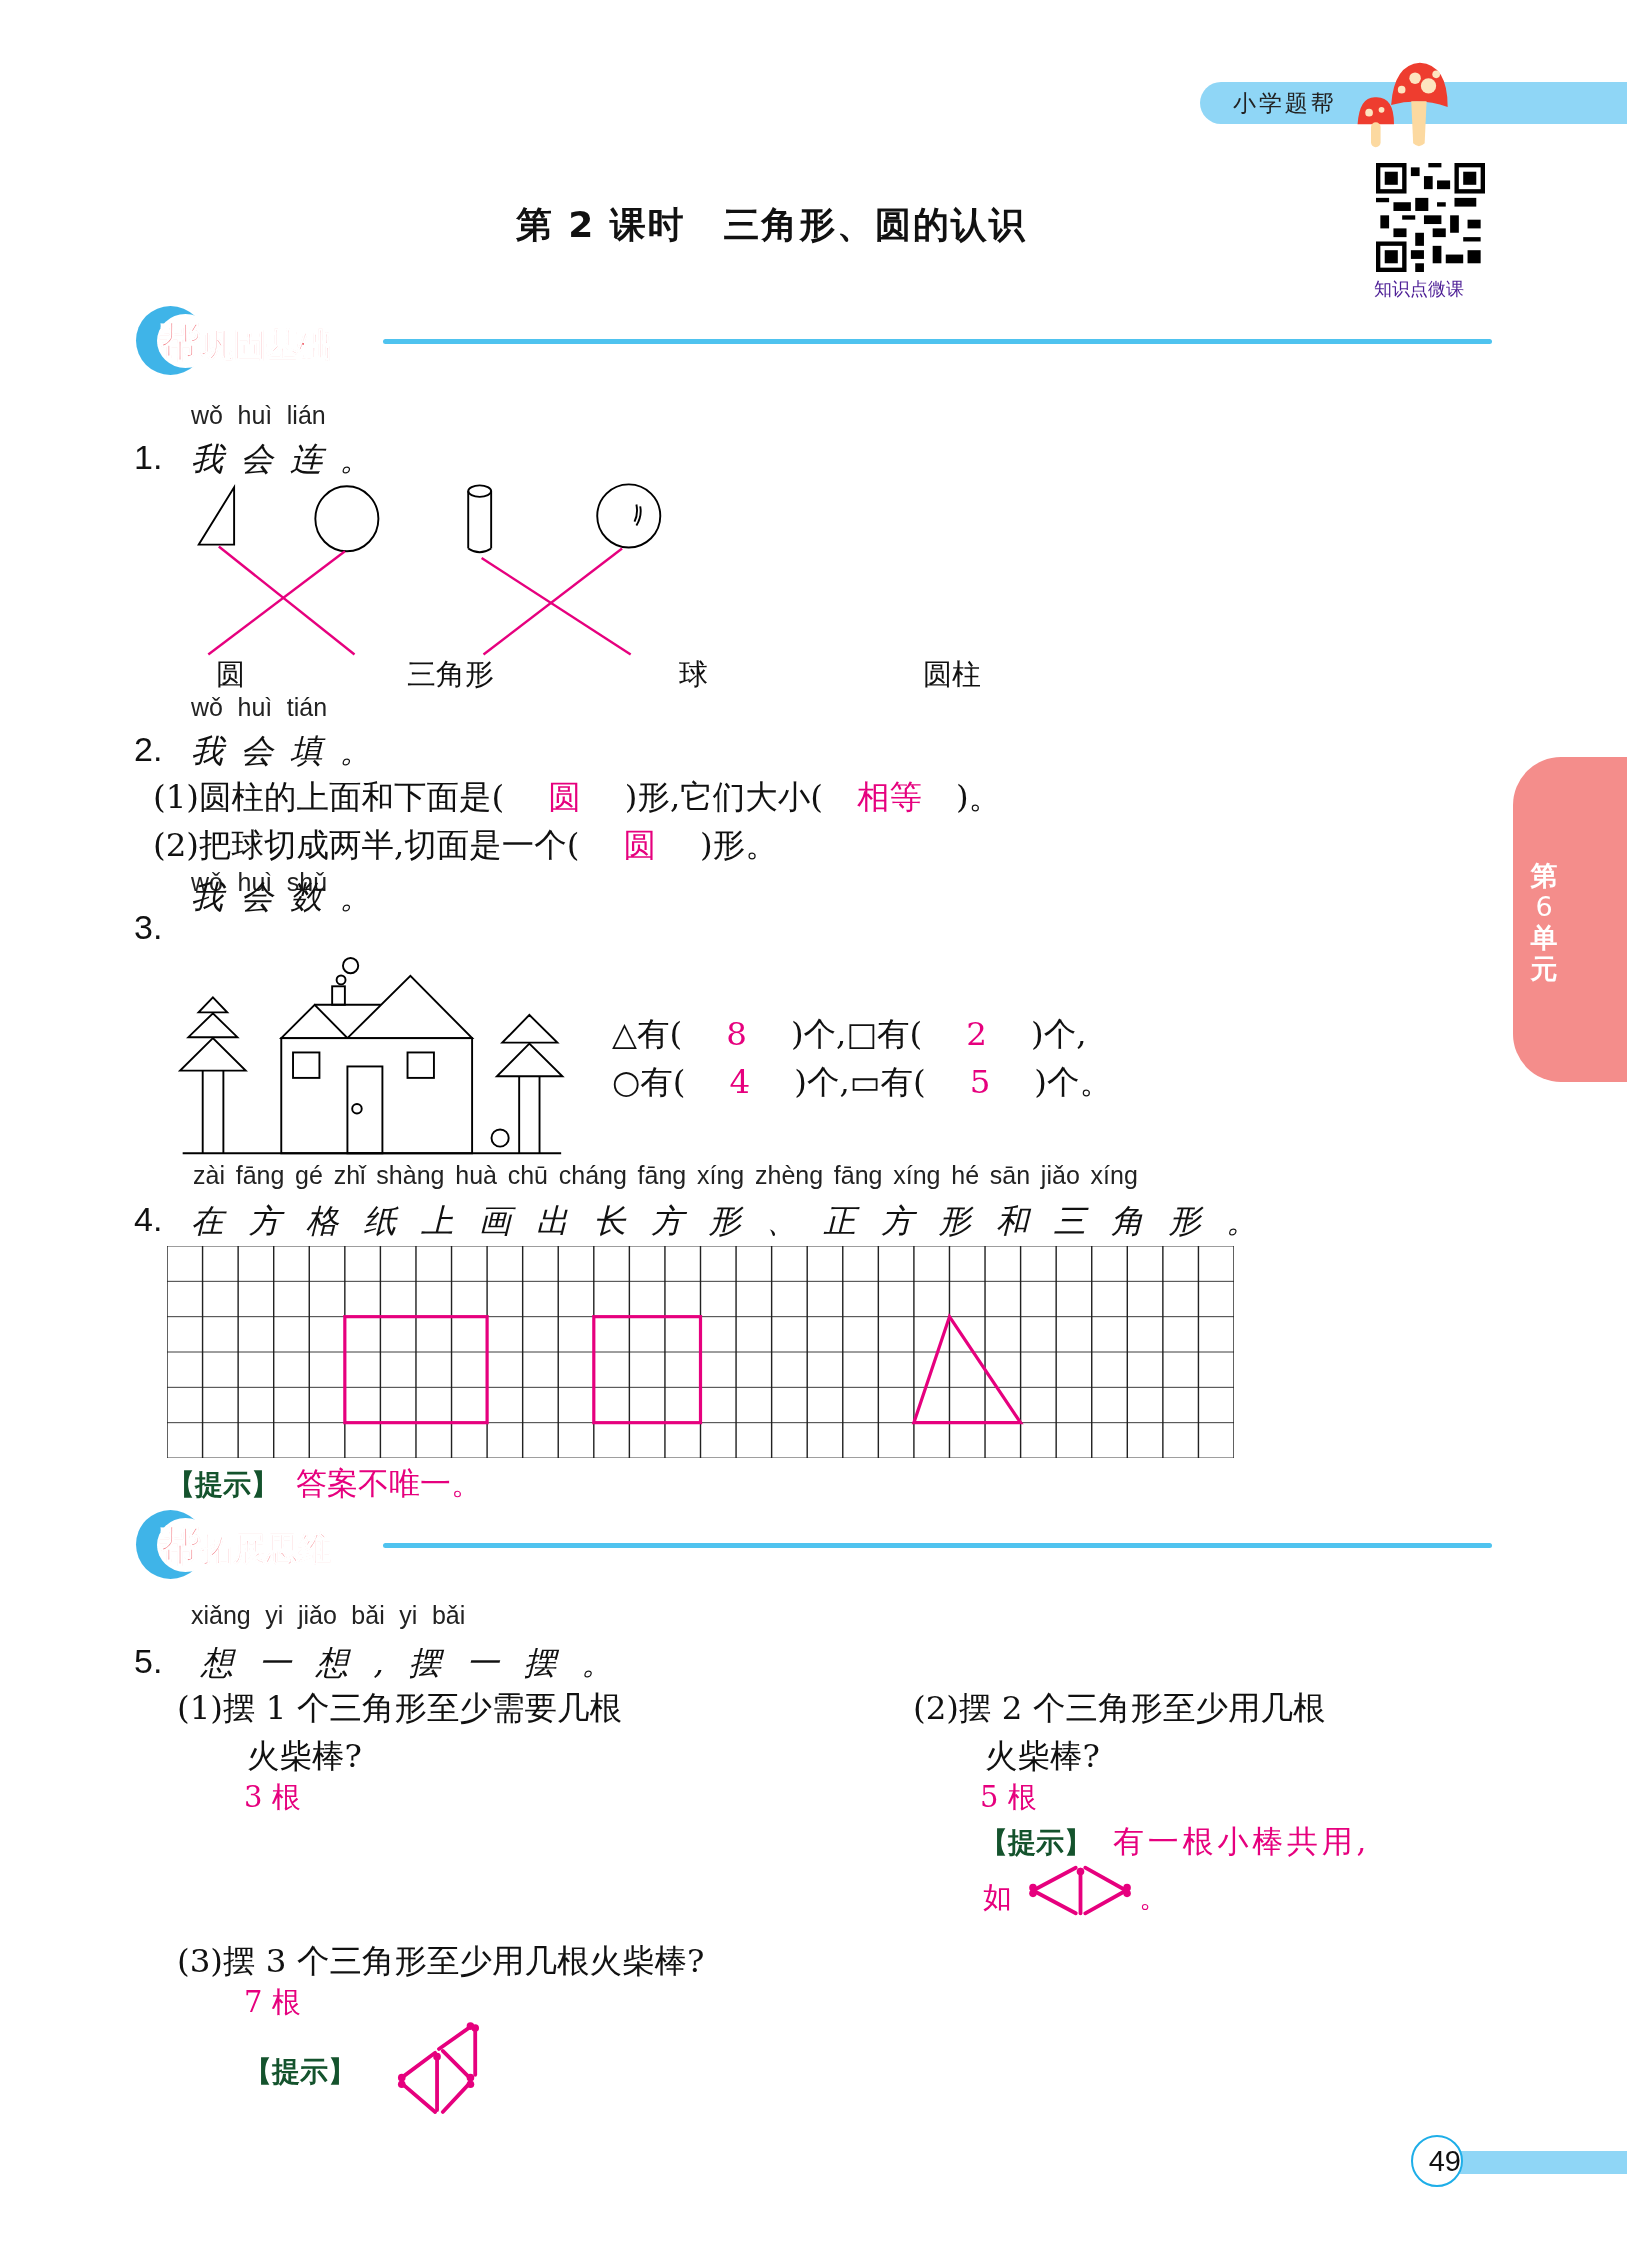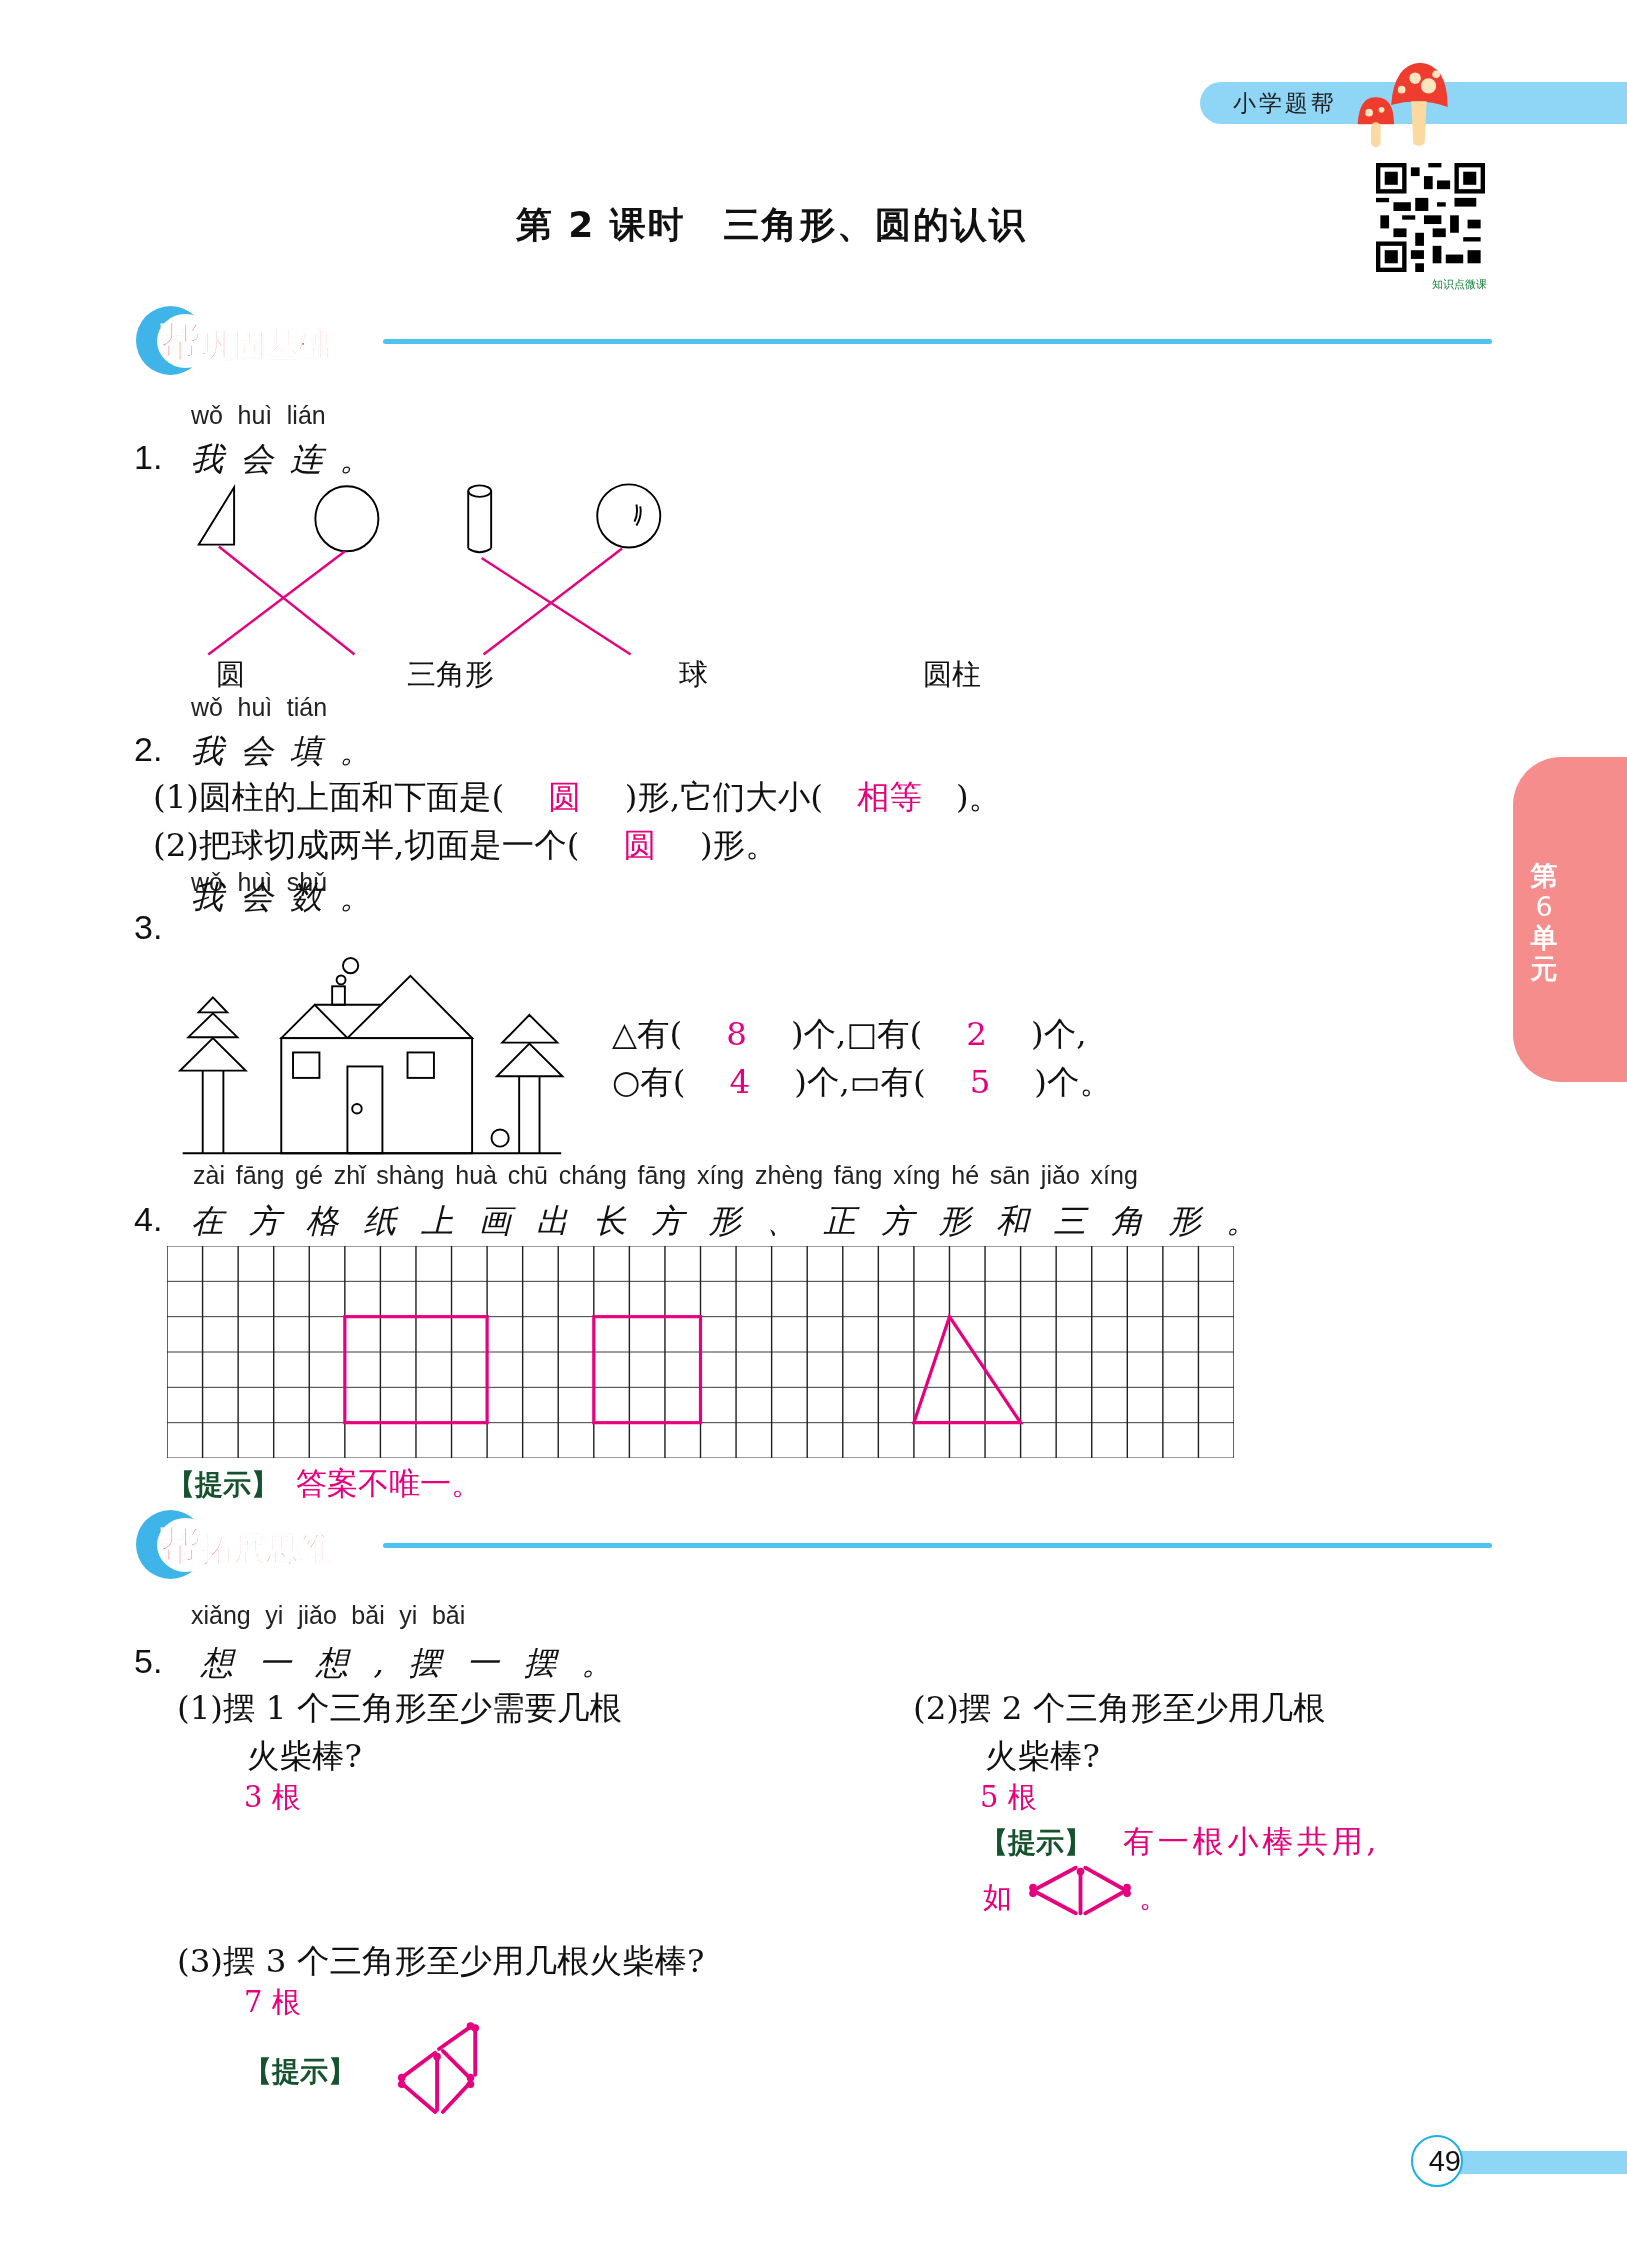"知识点微课" .qr-label { color: #15803d -> #4c1d95; font-size: 11px -> 18px; text-align: right -> left }
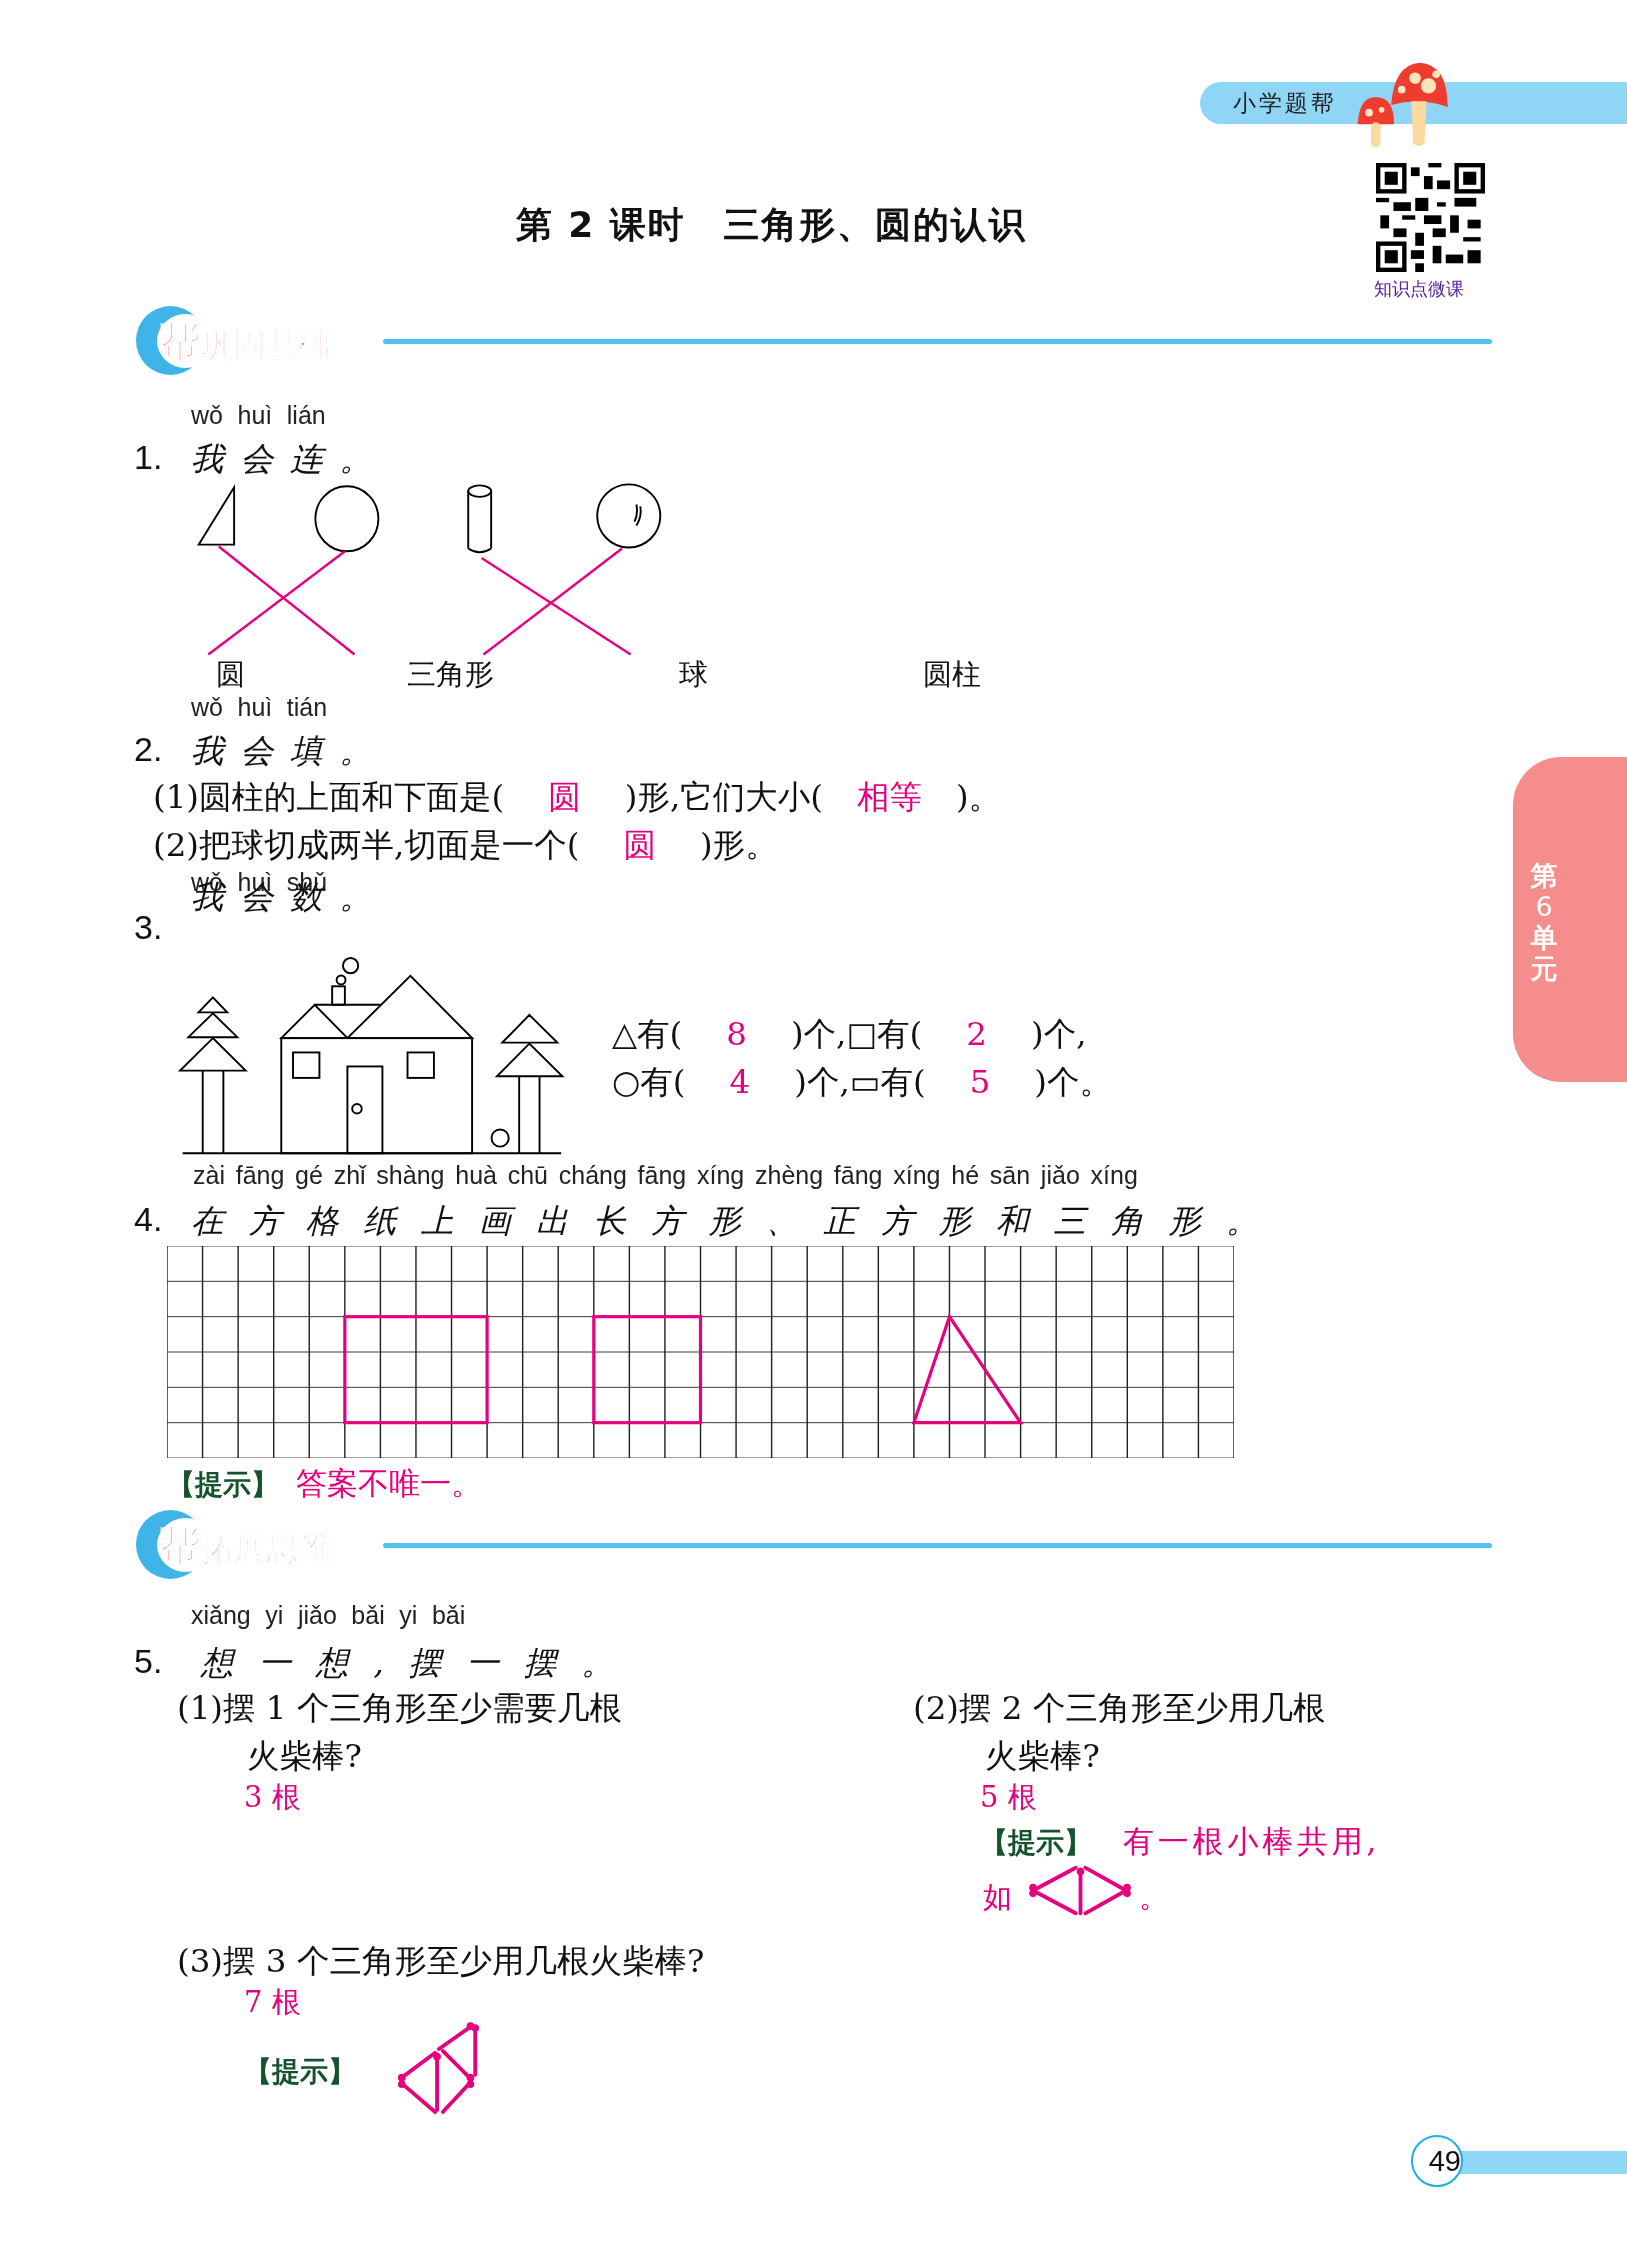"有一根小棒共用," span.pink { margin-left: 31px -> 21px }
